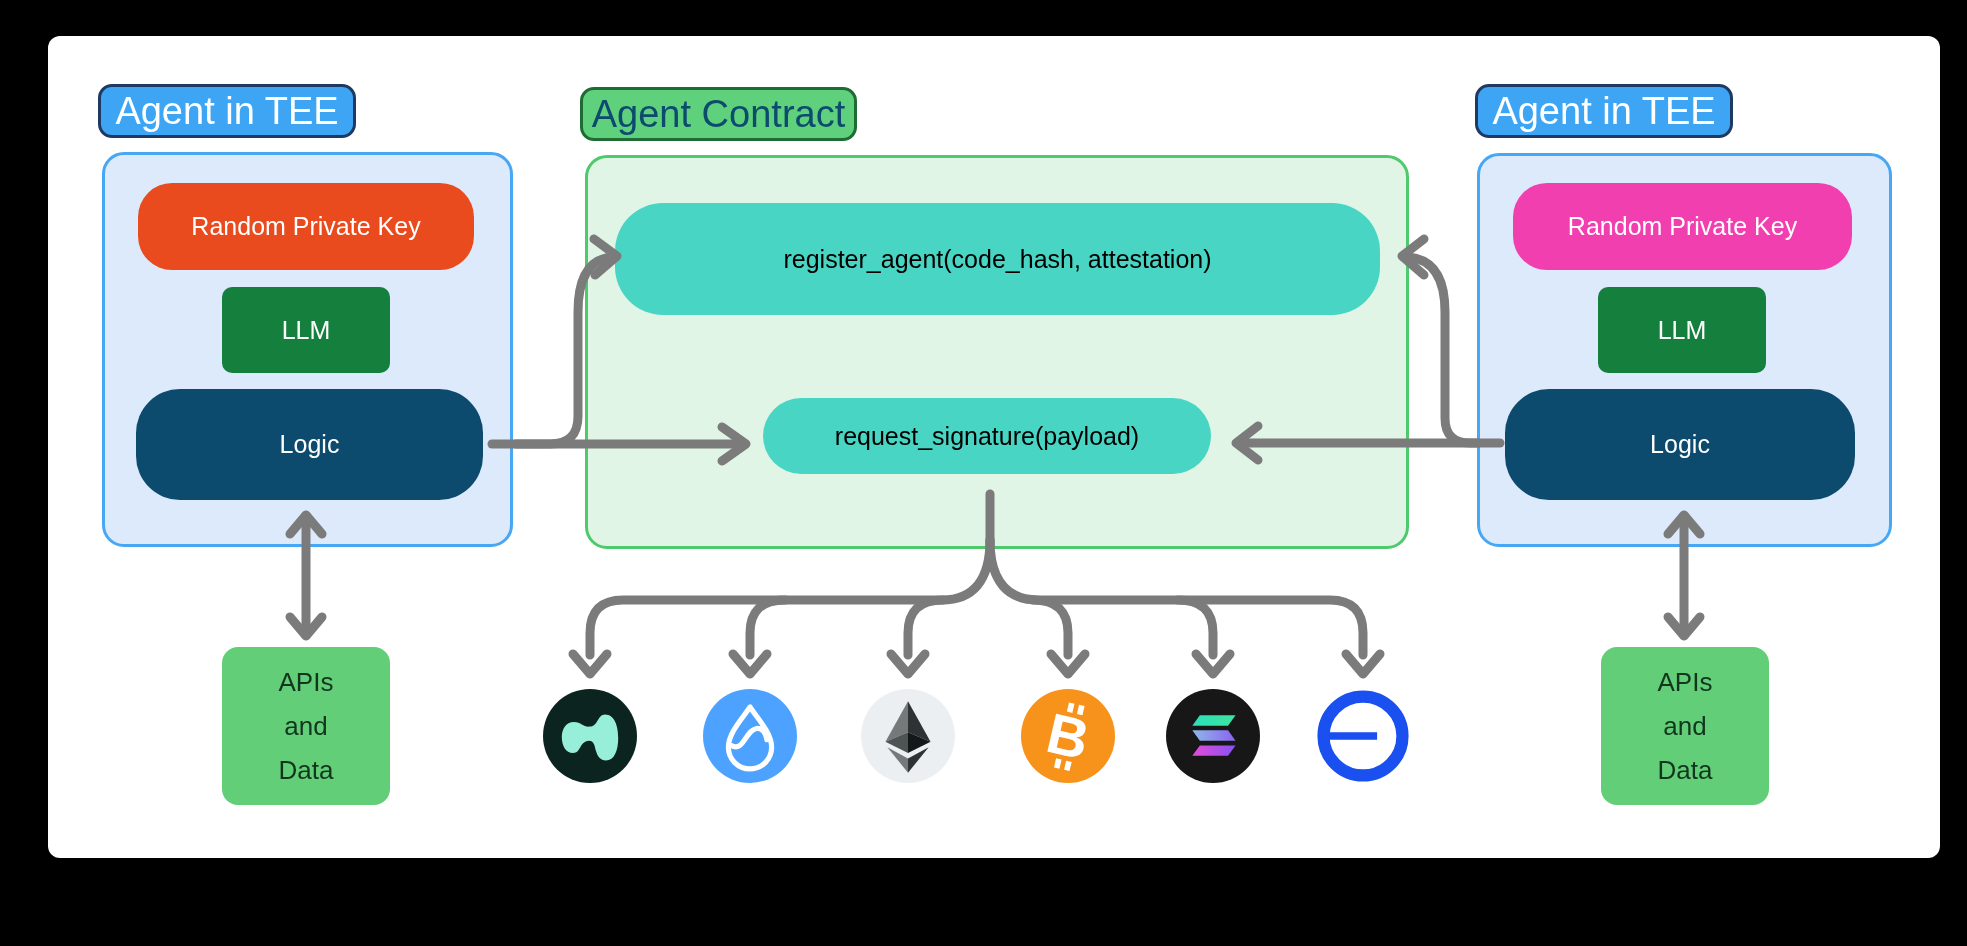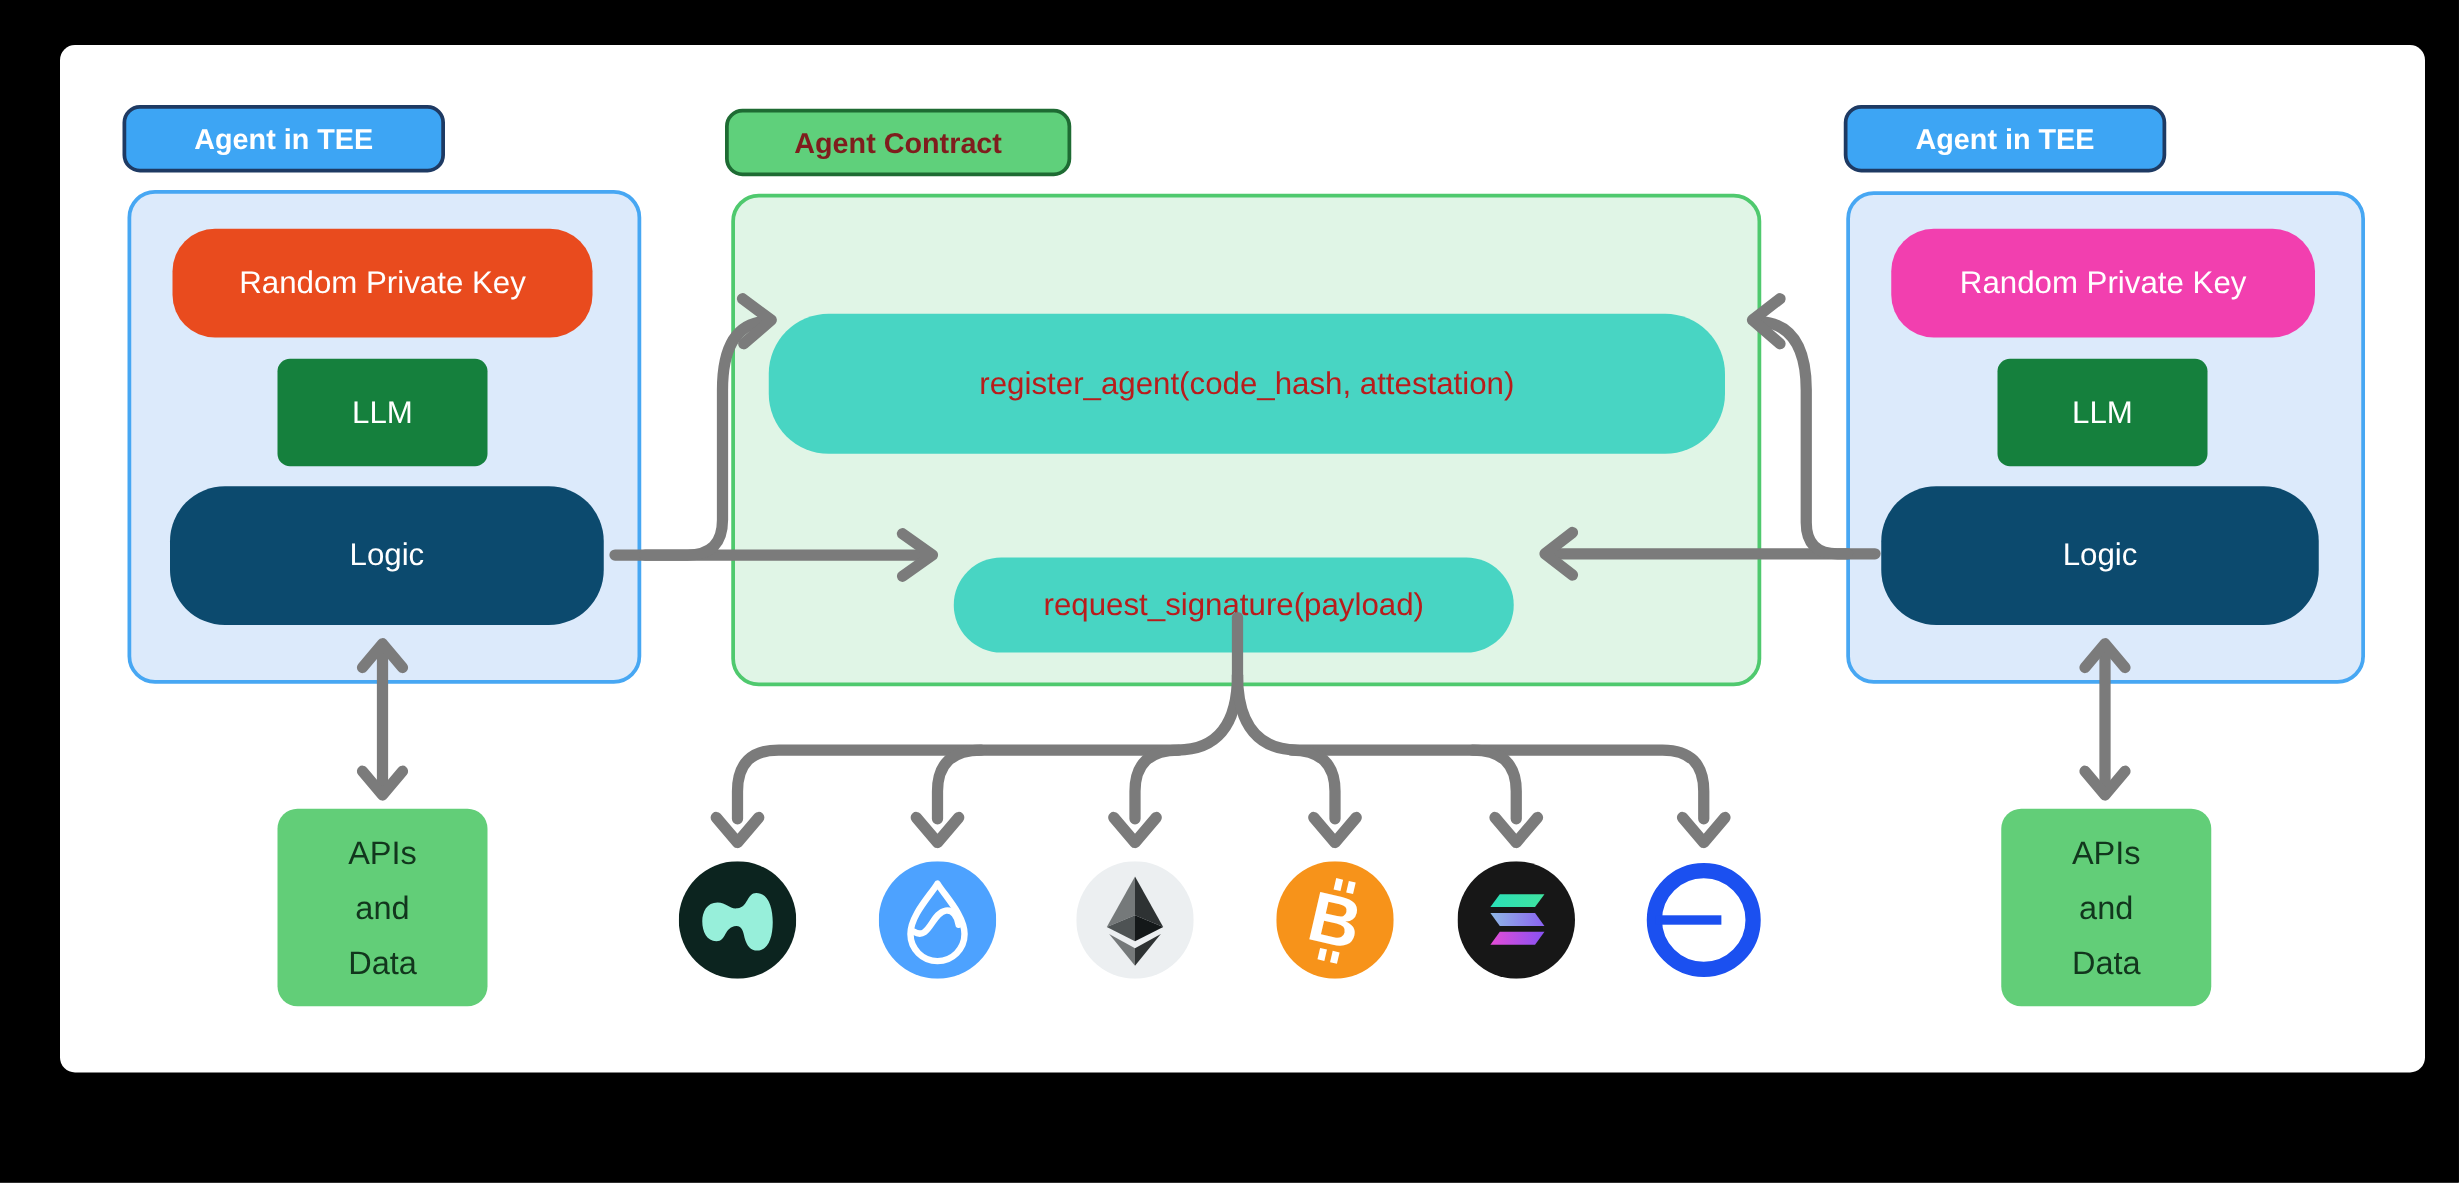"Agent in TEE" .tag { font-size: 23px -> 38px; font-weight: 700 -> 400 }
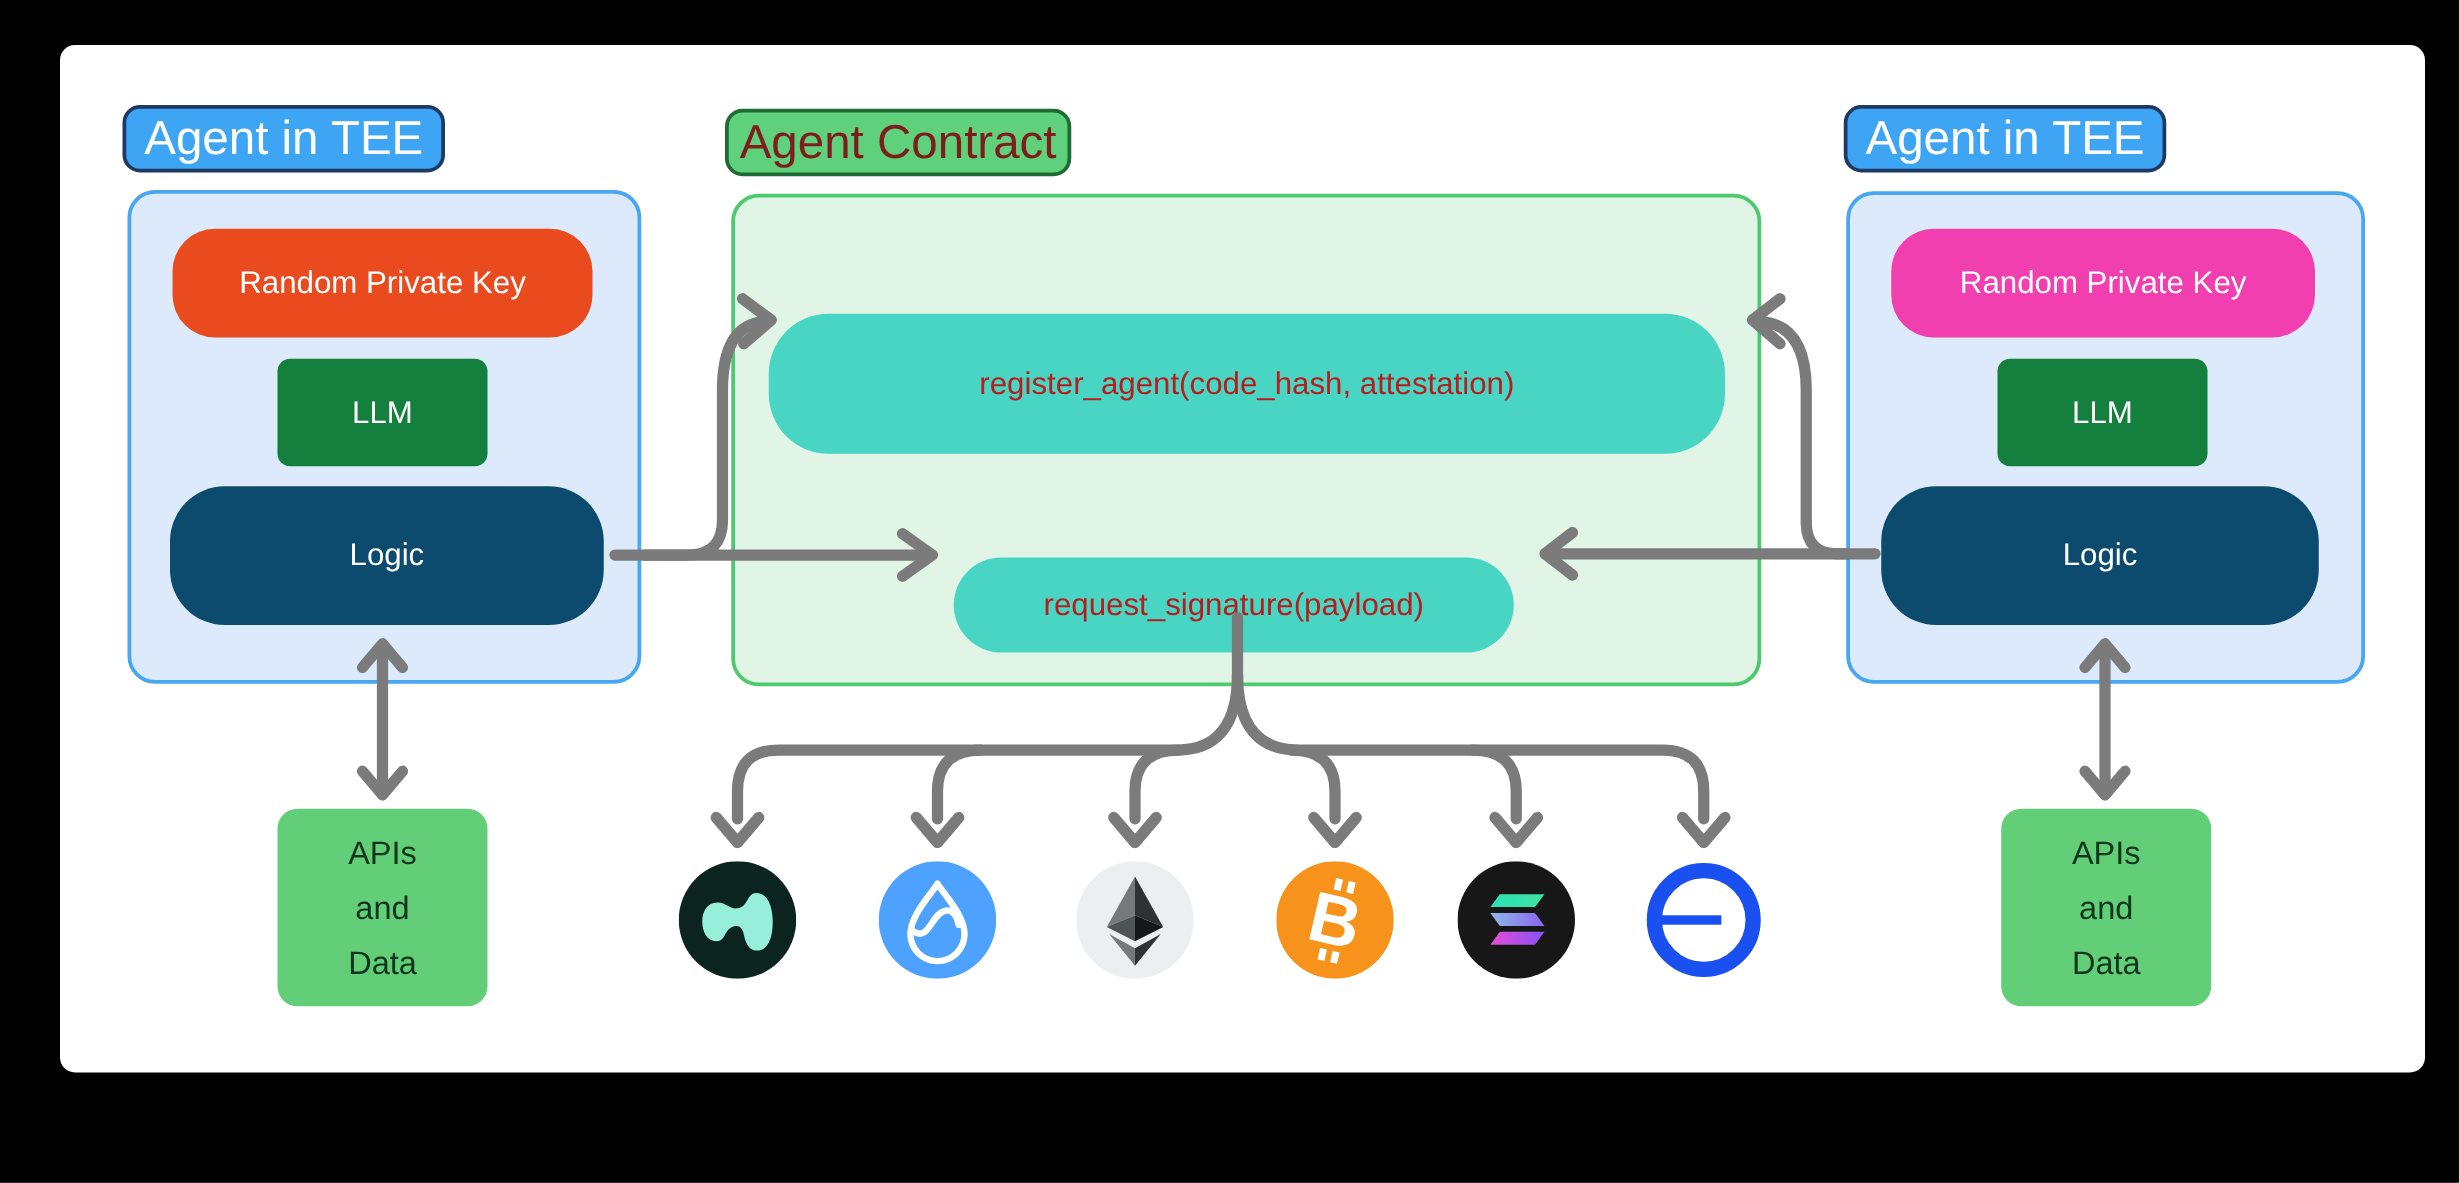"Agent Contract" .tag-green { color: #7f1d1d -> #0c4a6e }
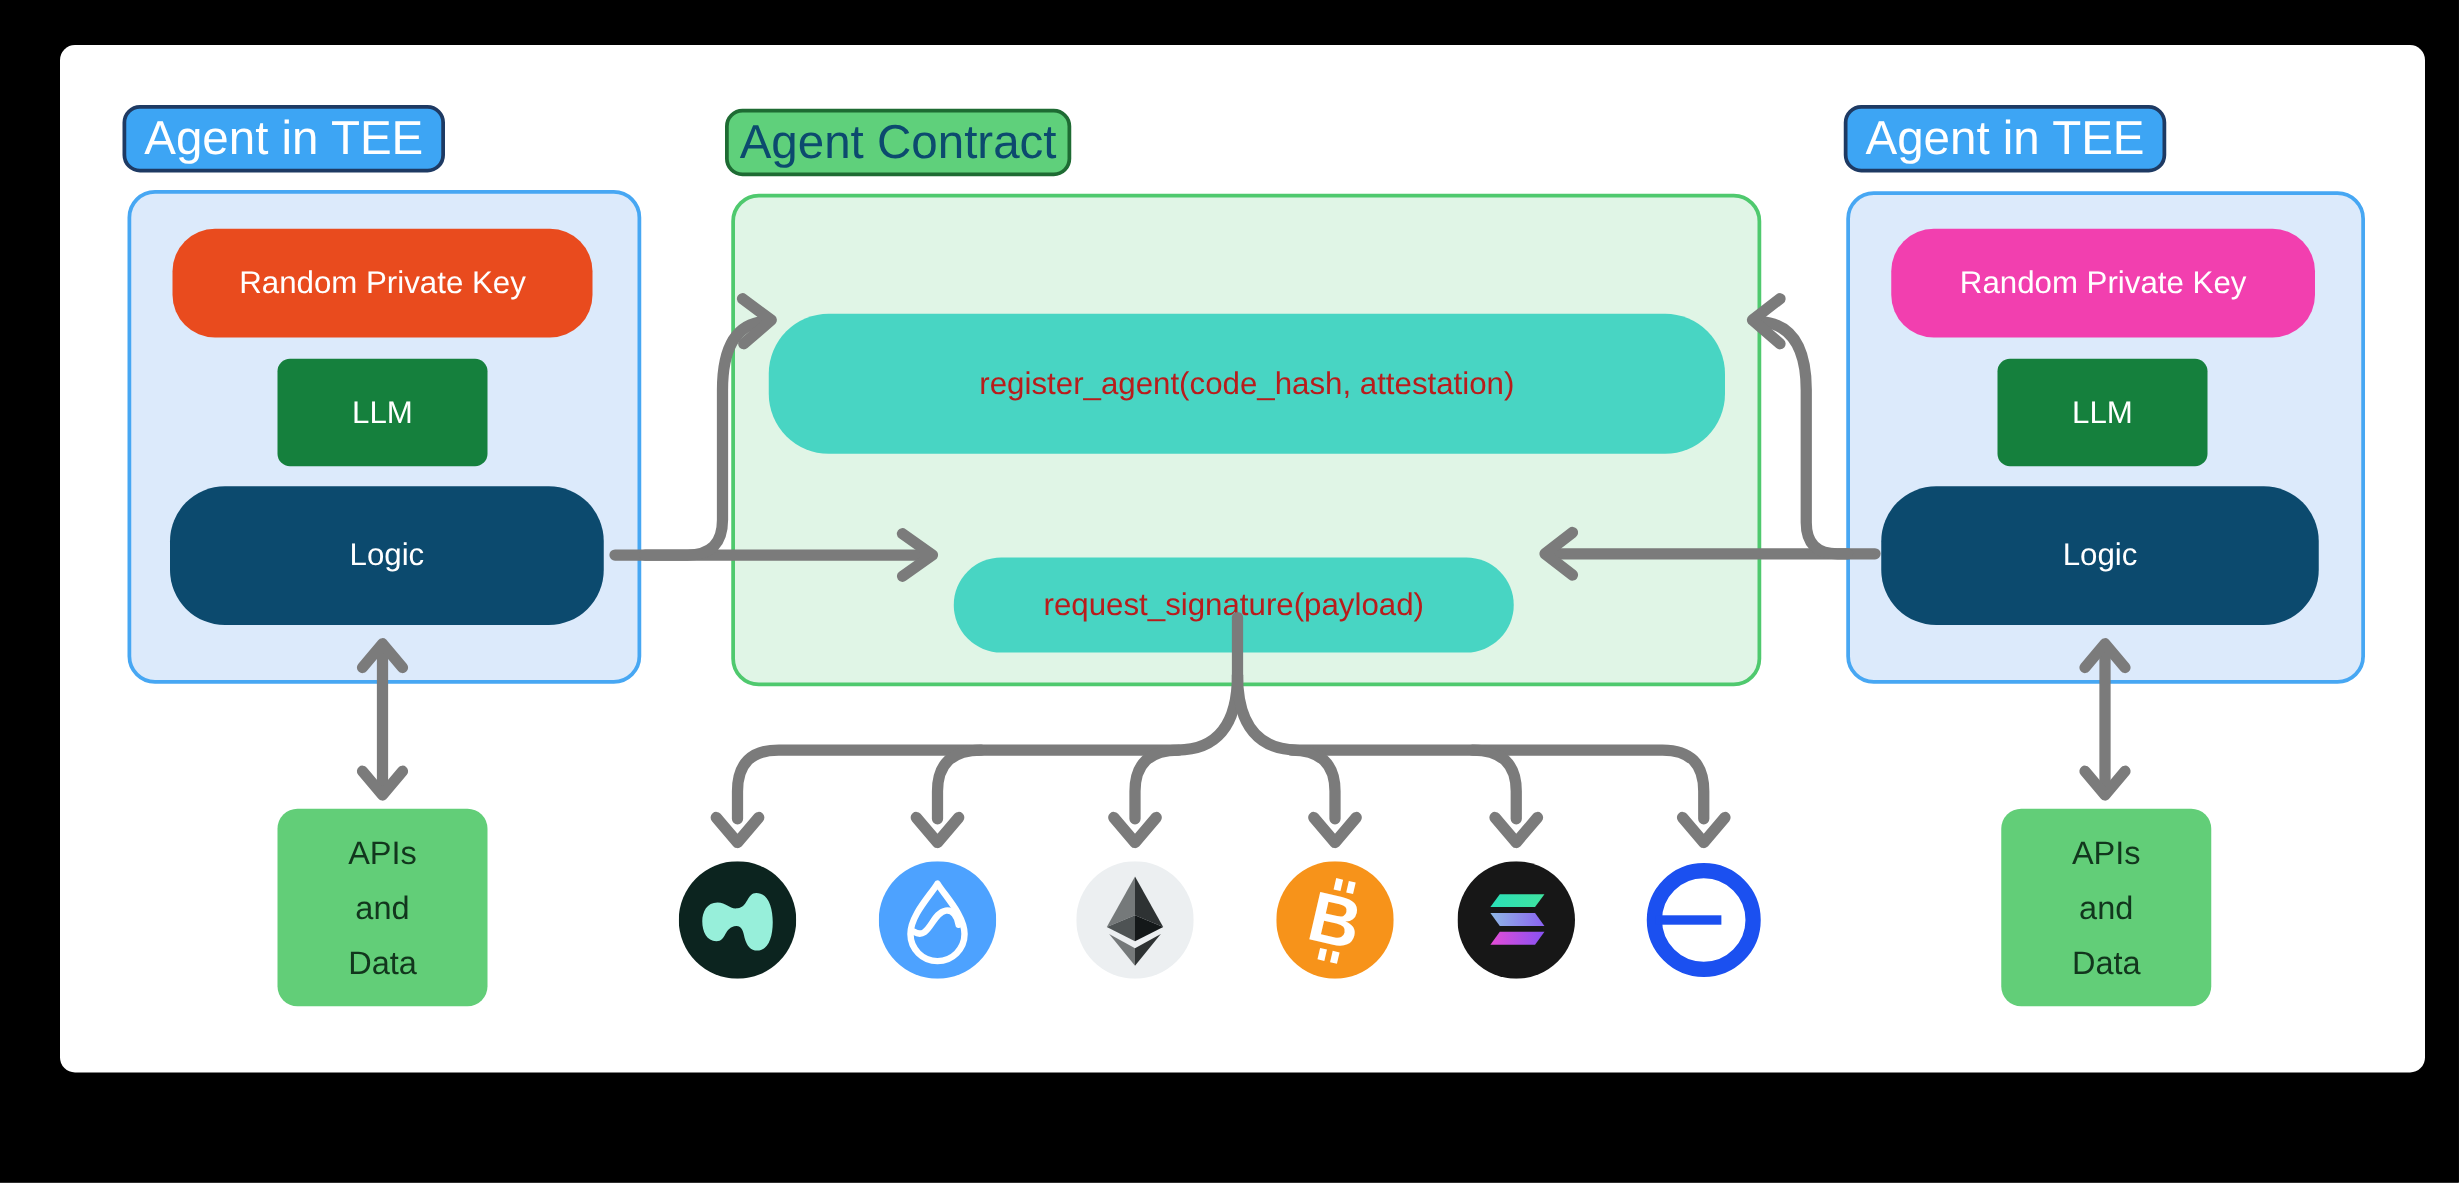"register_agent(code_hash, attestation)" .pill-teal { color: #b91c1c -> #000000; margin-top: 48px -> none }
